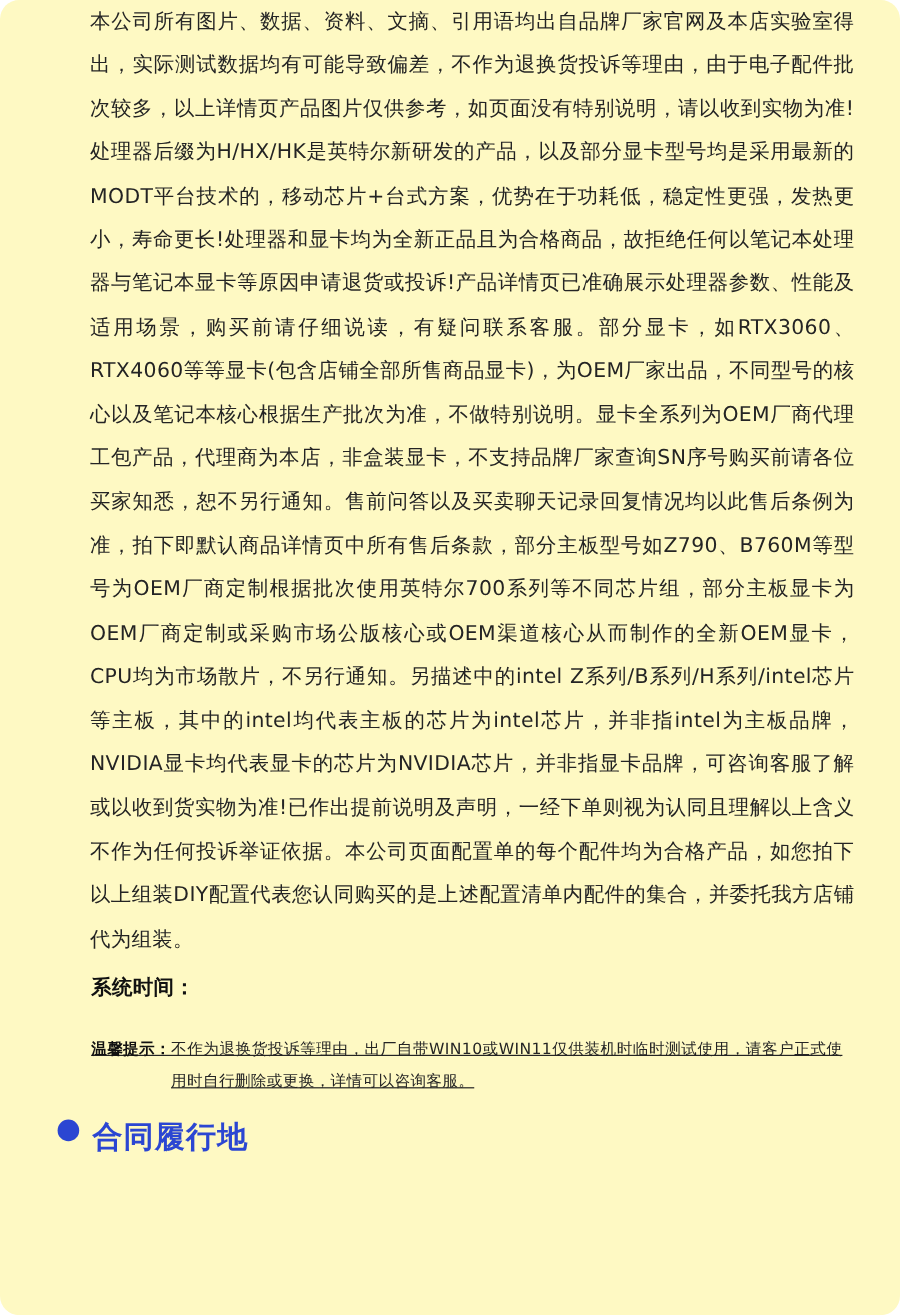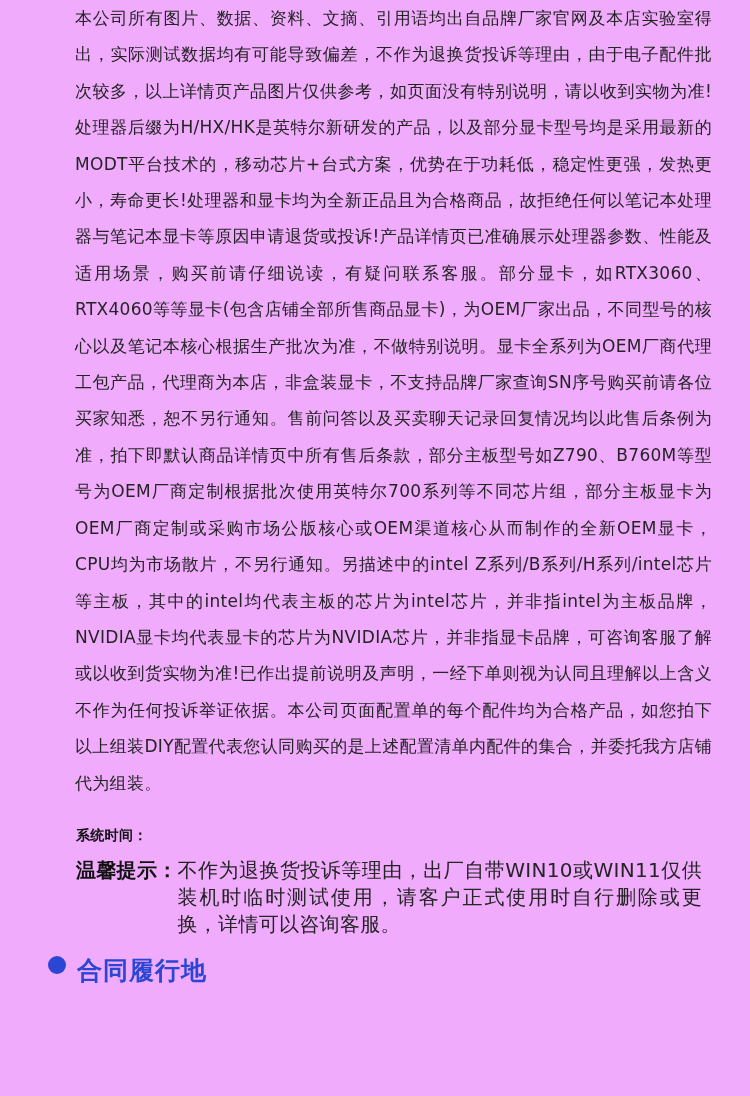"本公司所有图片、数据、资料、文摘、引用语均出自品牌厂家官网及本店实验室得出，实际" .page { background: #f0abfc -> #fef9c3; border-radius: none -> 16px }
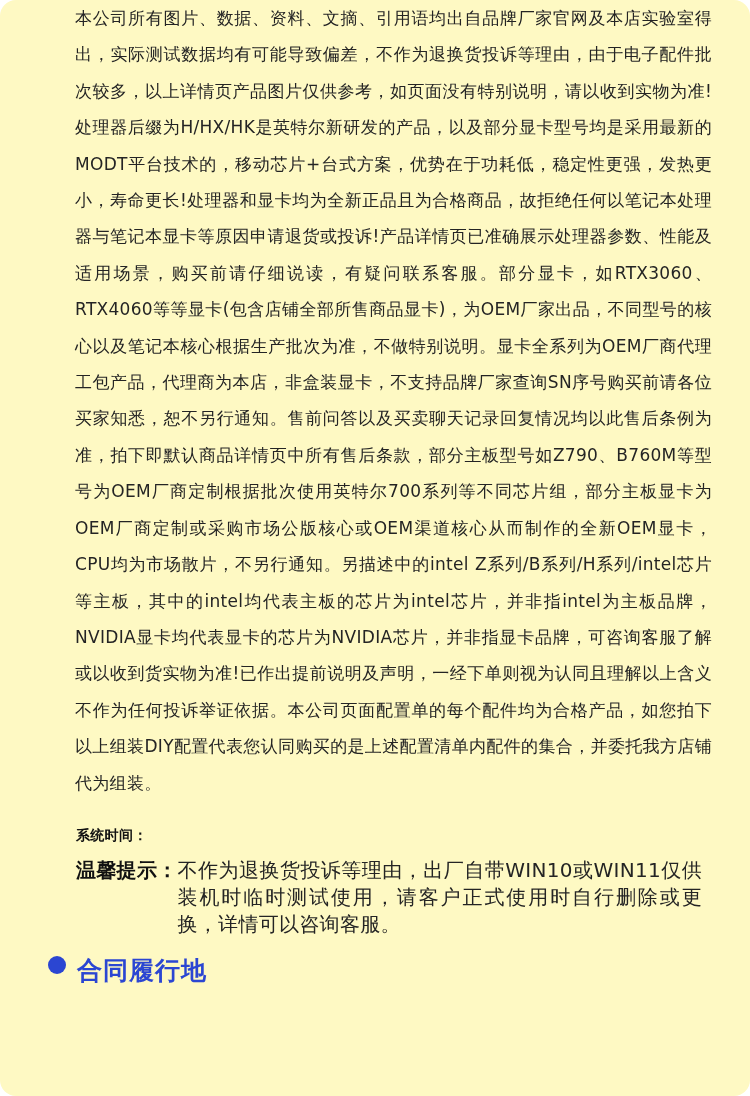"系统时间：" .system-time-block { font-size: 14px -> 17px; margin-top: 16px -> 4px }
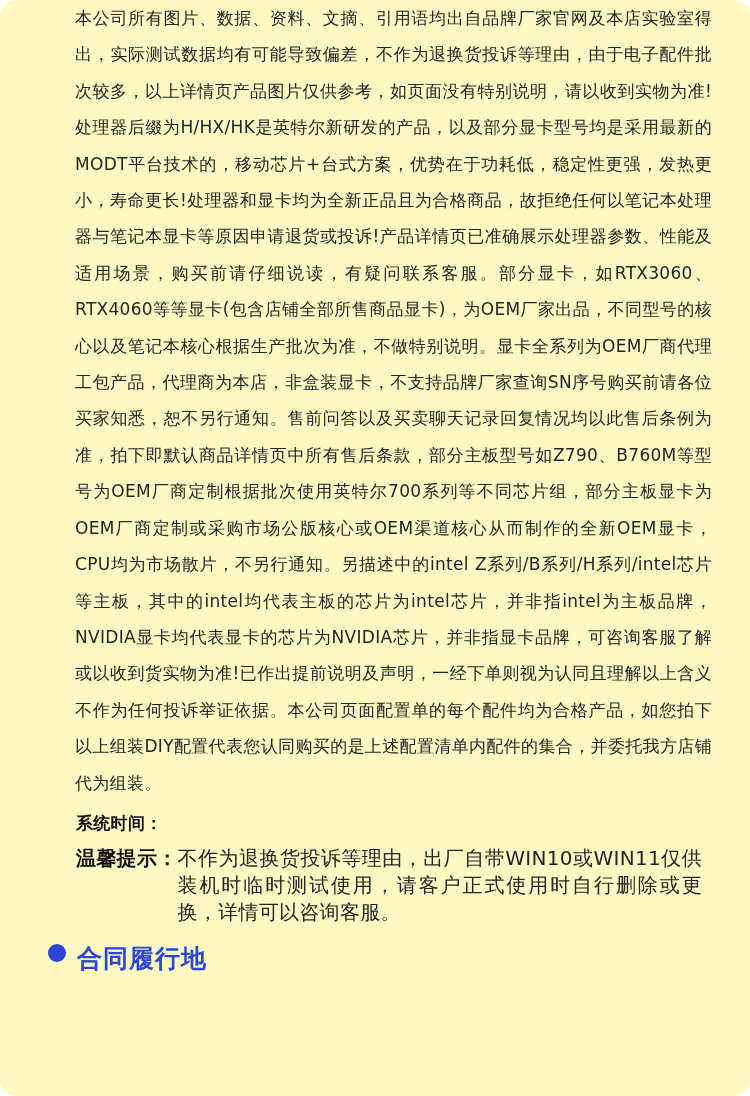"温馨提示：" .warm-tip-block { font-size: 20px -> 13px; margin-top: 4px -> 20px; text-decoration: none -> underline }
